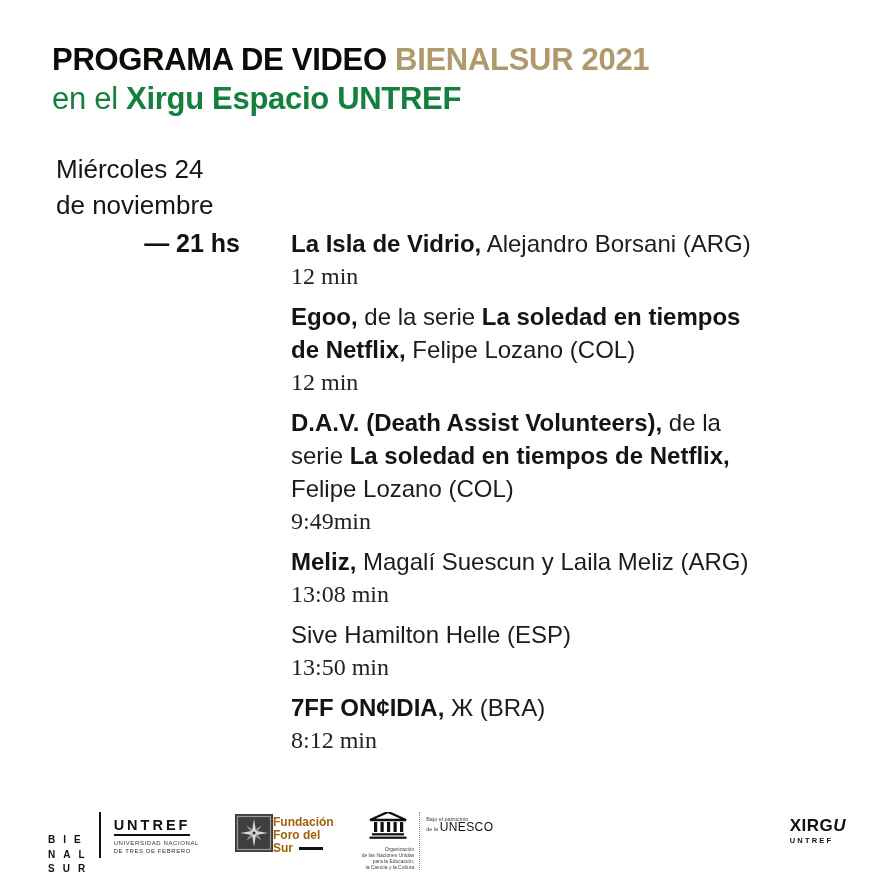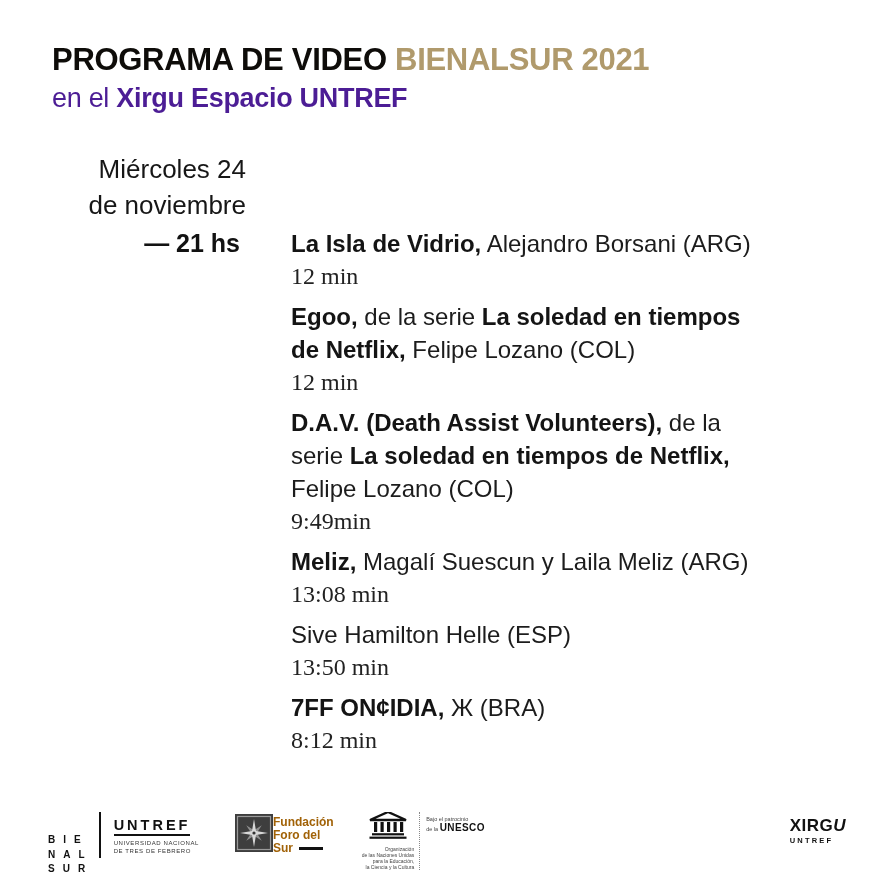"en el Xirgu Espacio UNTREF" .subtitle-line { color: #4c1d95 -> #15803d; font-size: 27px -> 31px }
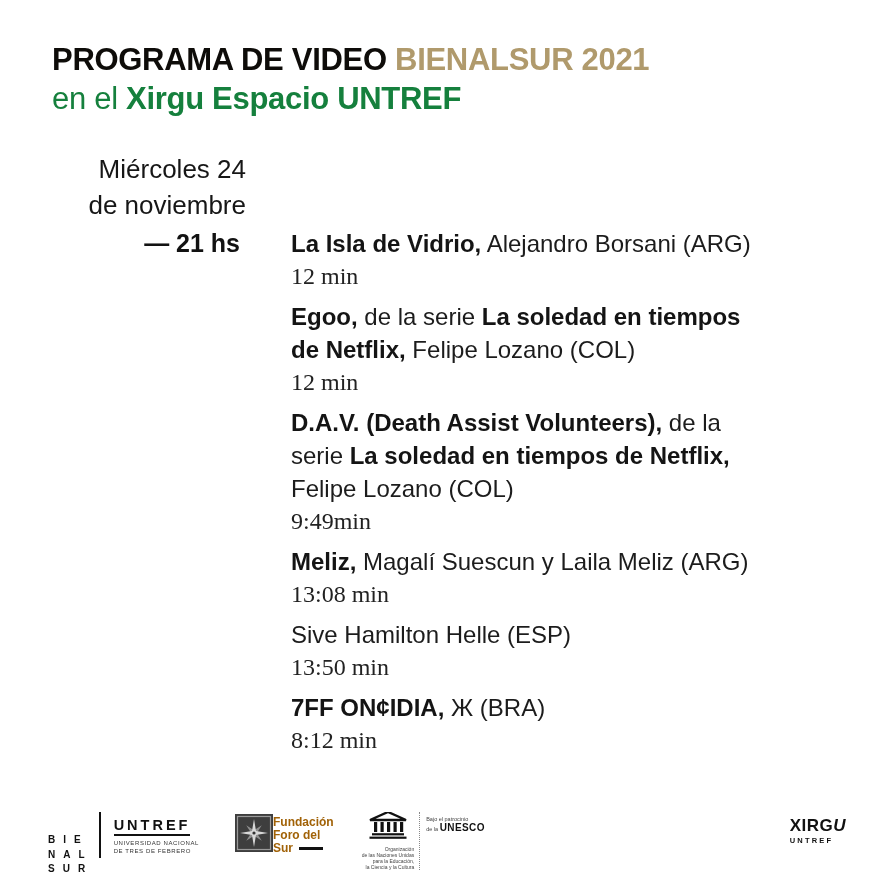"Miércoles 24" .date-block { text-align: right -> left }
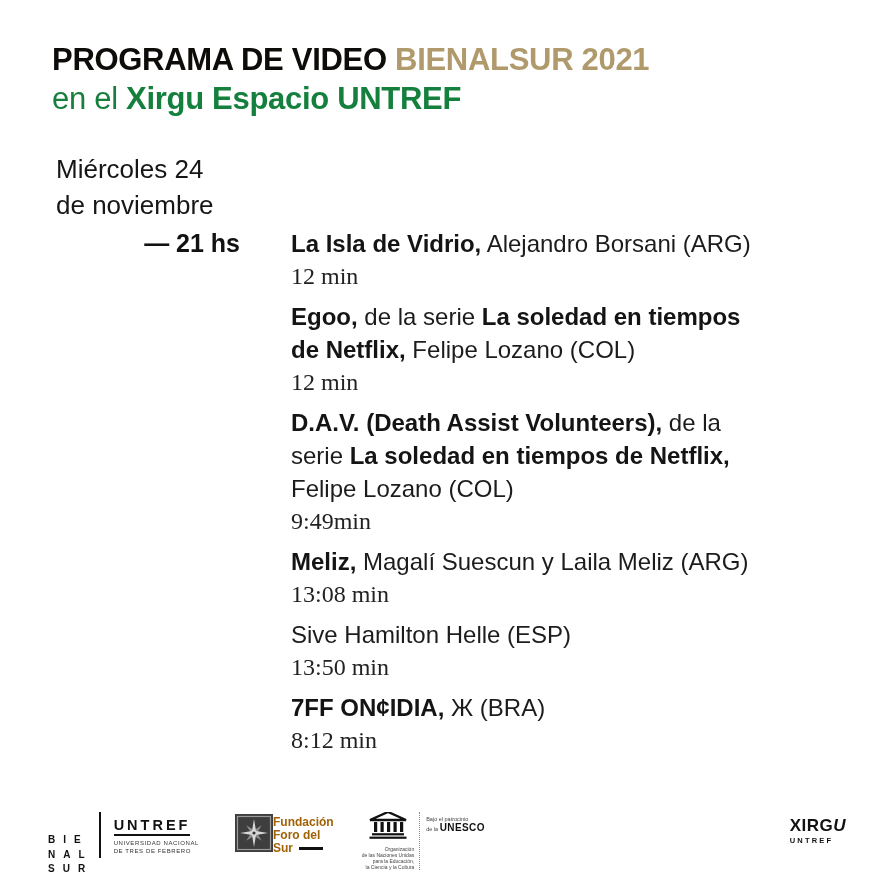"UNESCO" .patronage-l2 .b { font-size: 10px -> 12px; font-weight: bold -> normal }
